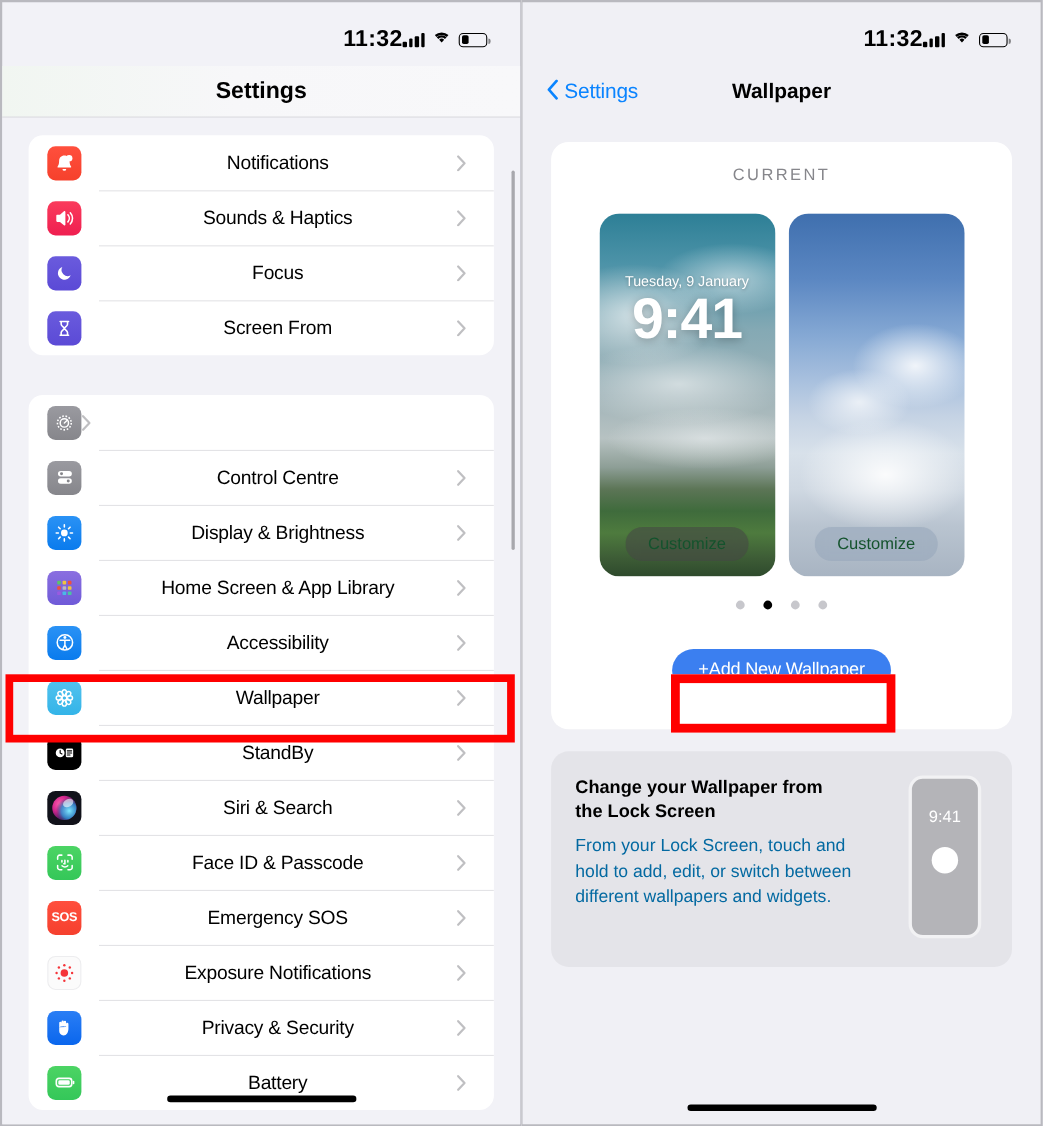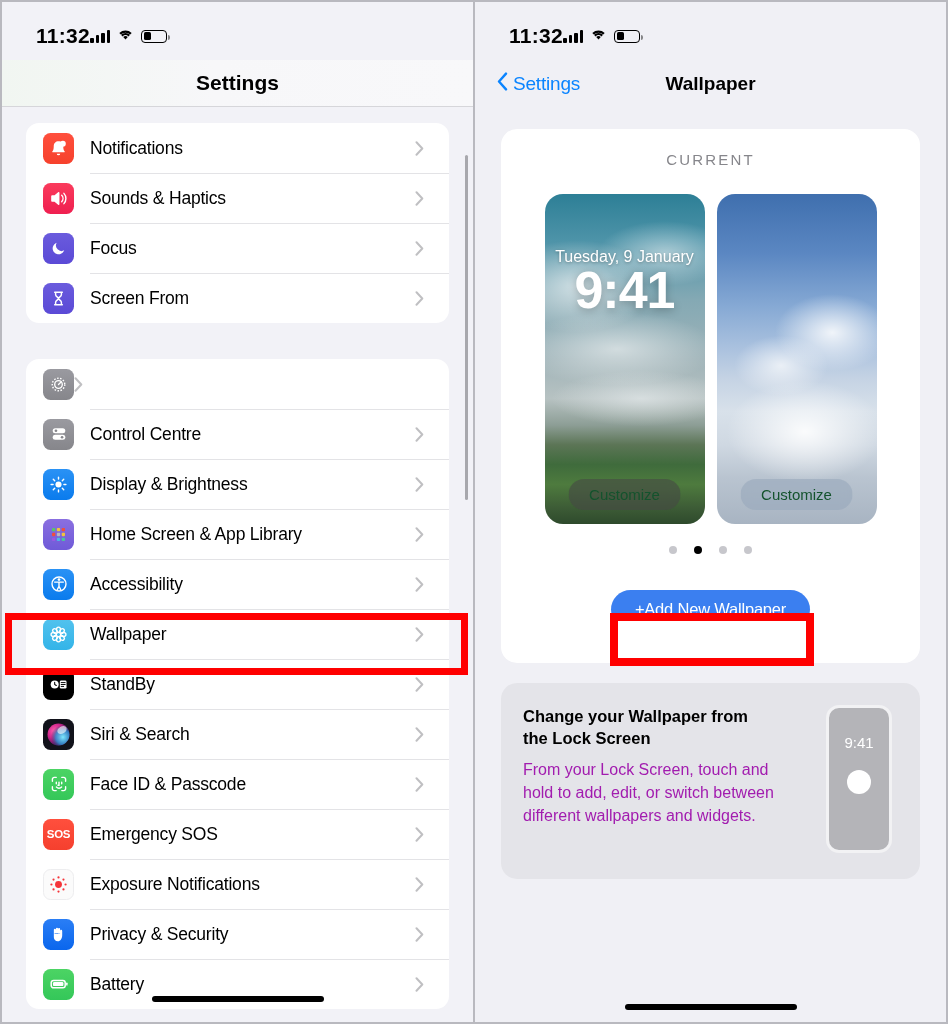"11:32" .statusbar { justify-content: flex-start -> flex-end }
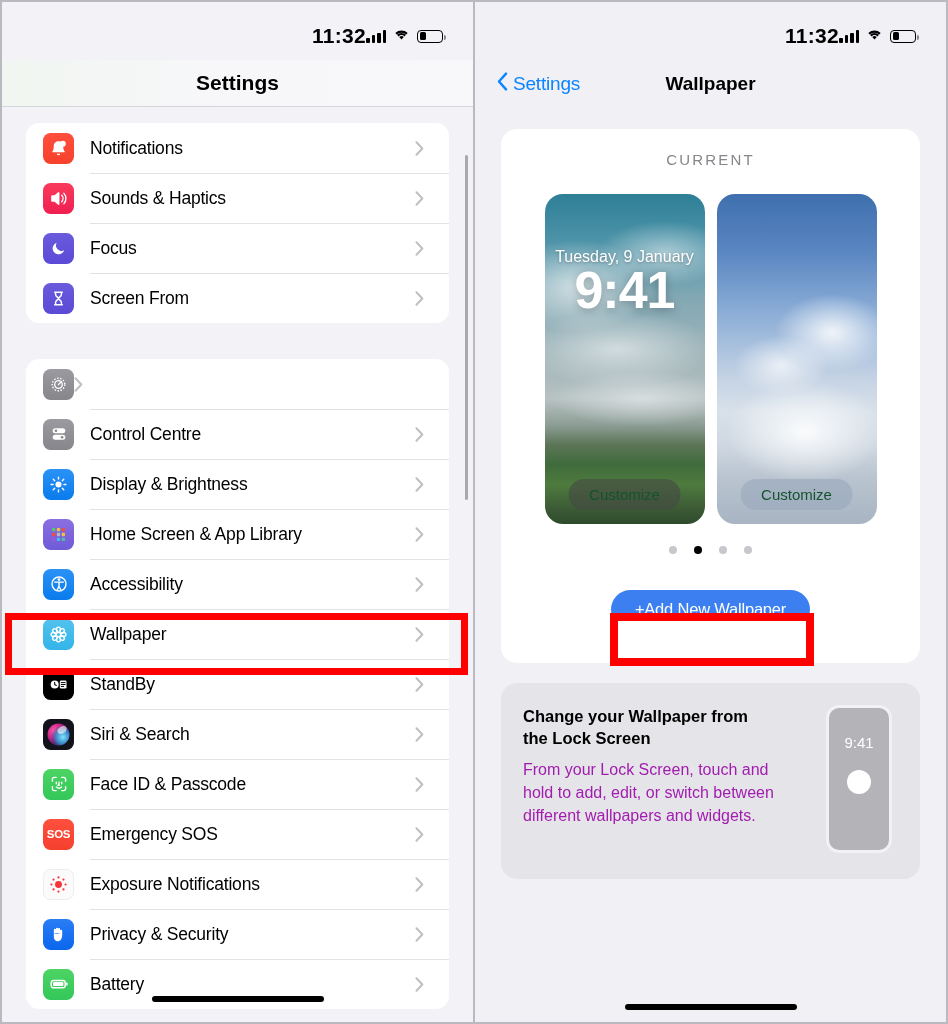"Notifications" .row-label { text-align: none -> center }
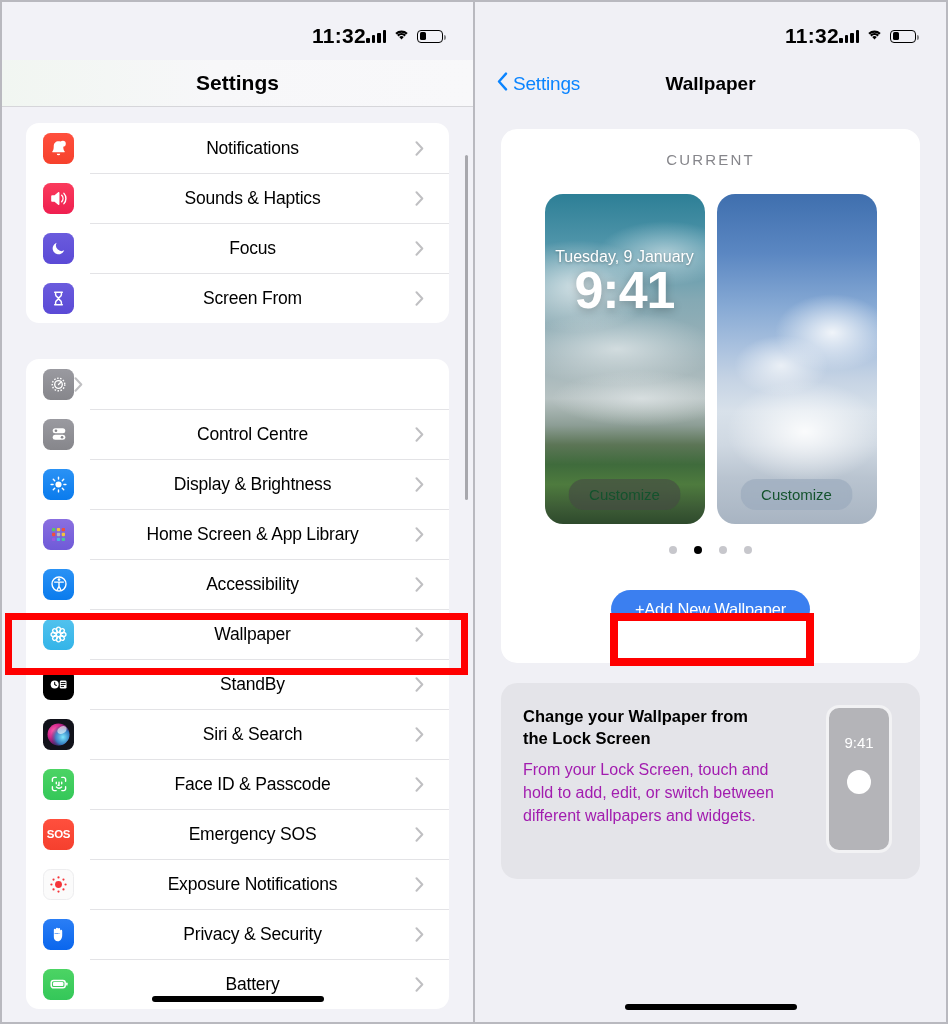"Tuesday, 9 January" .ls-date { font-size: 16px -> 13px }
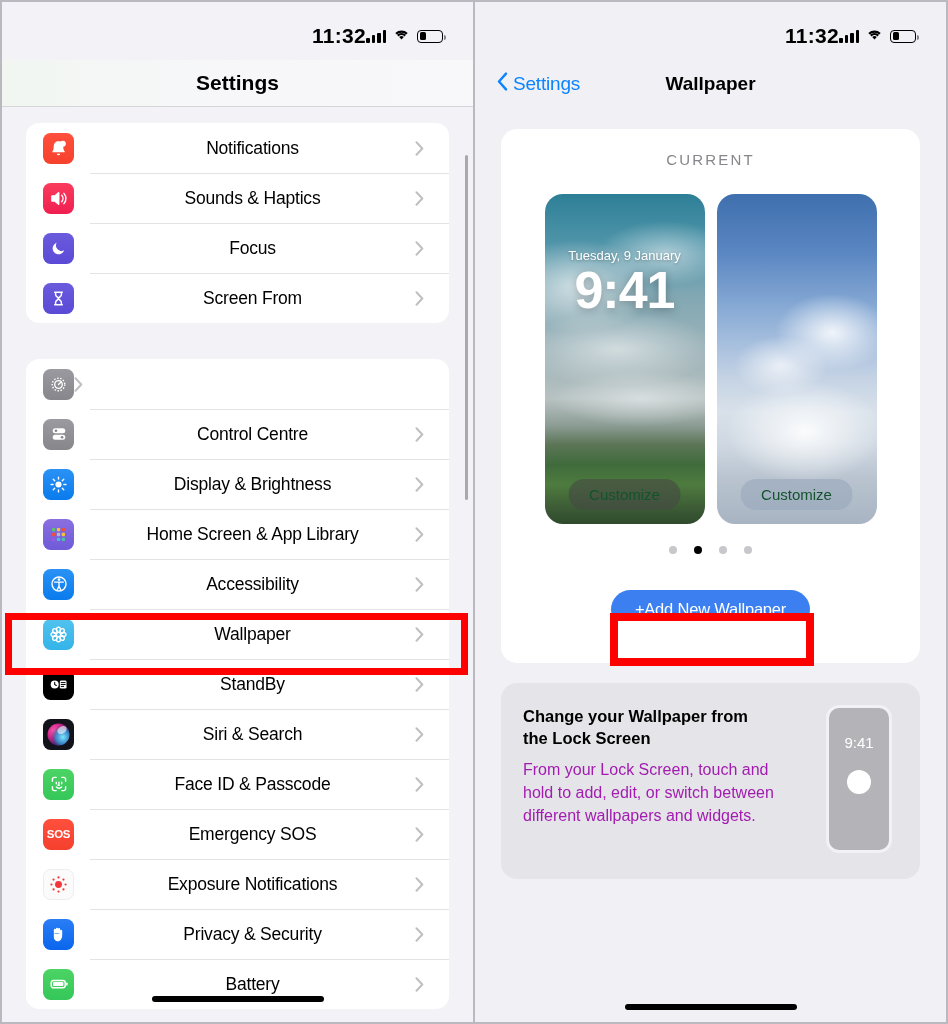"From your Lock Screen, touch" .info-body { color: #a21caf -> #0369a1 }
